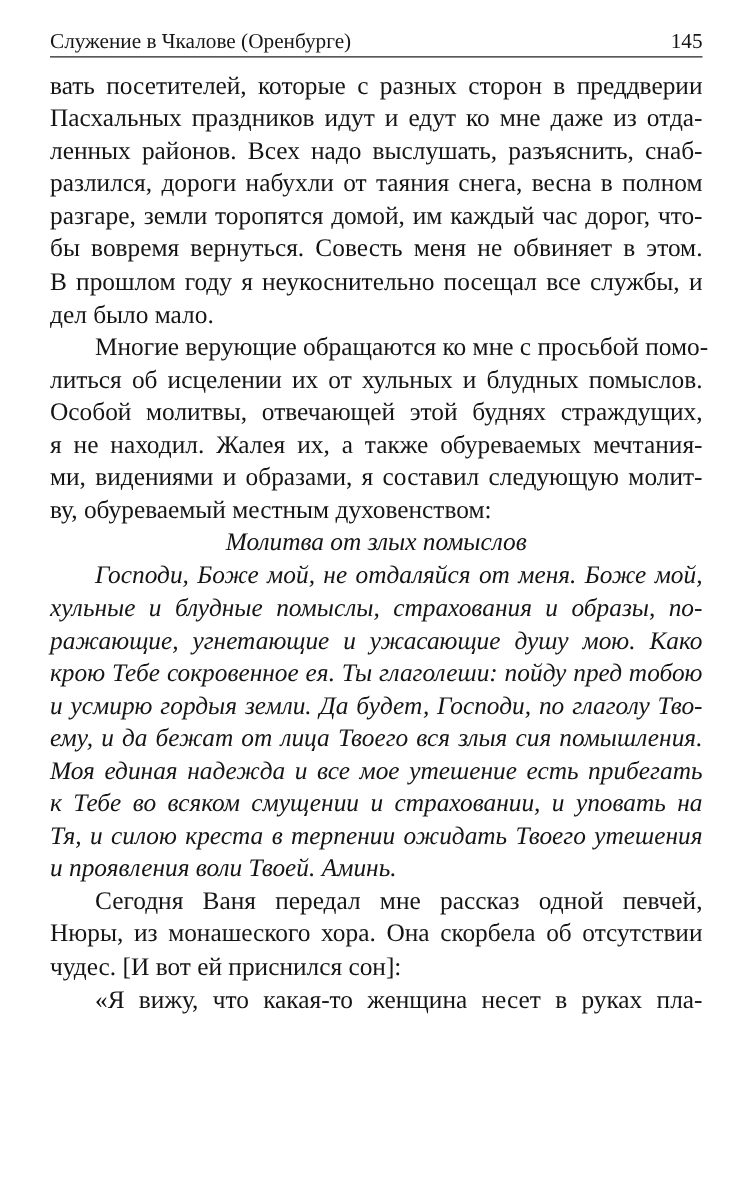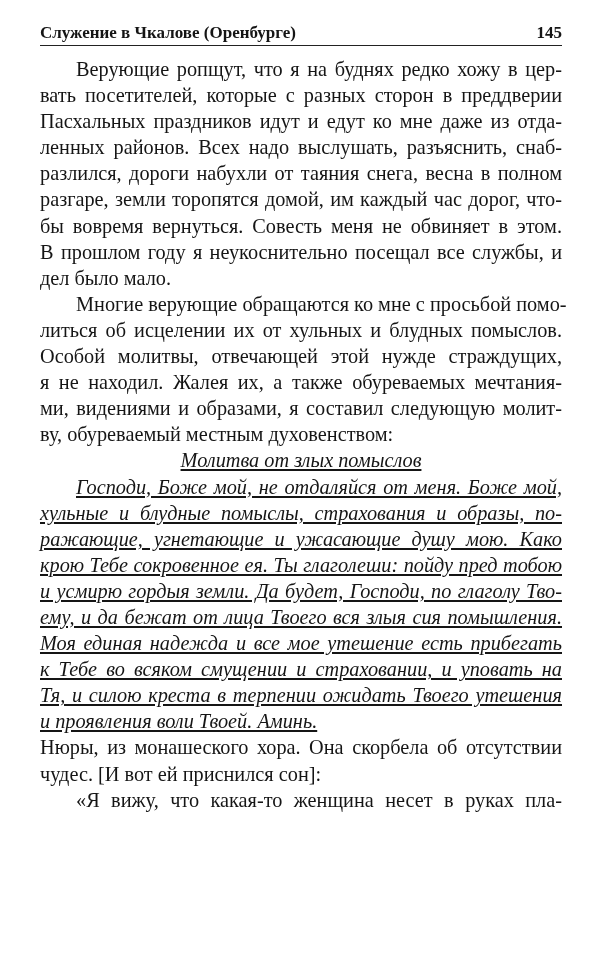"Служение в Чкалове (Оренбурге)" .running-head { font-weight: bold -> none }
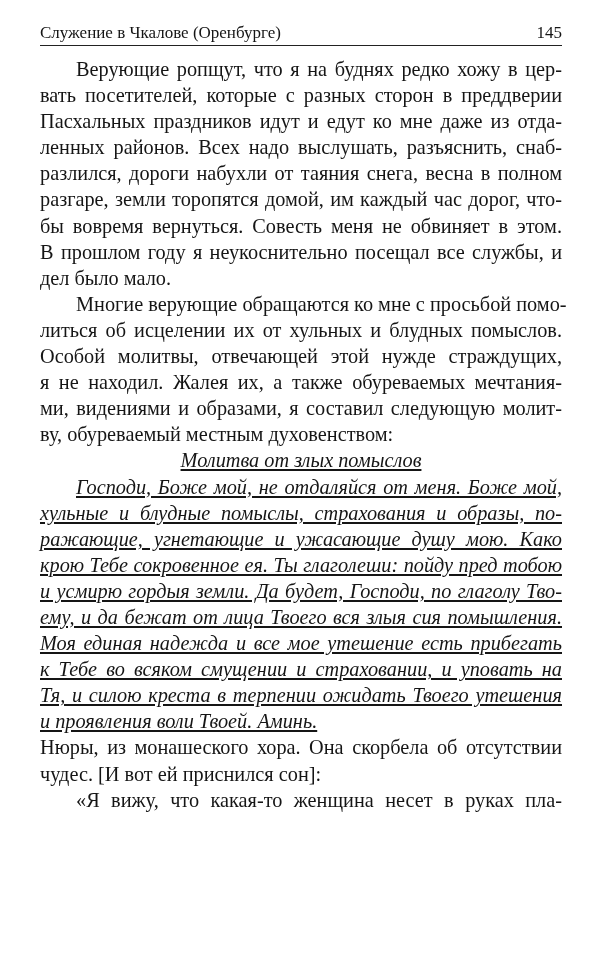"Верующие ропщут, что я на" span.line { html: <span>Верующие ропщут, что я на буднях редко хожу в цер-</span> -> none }
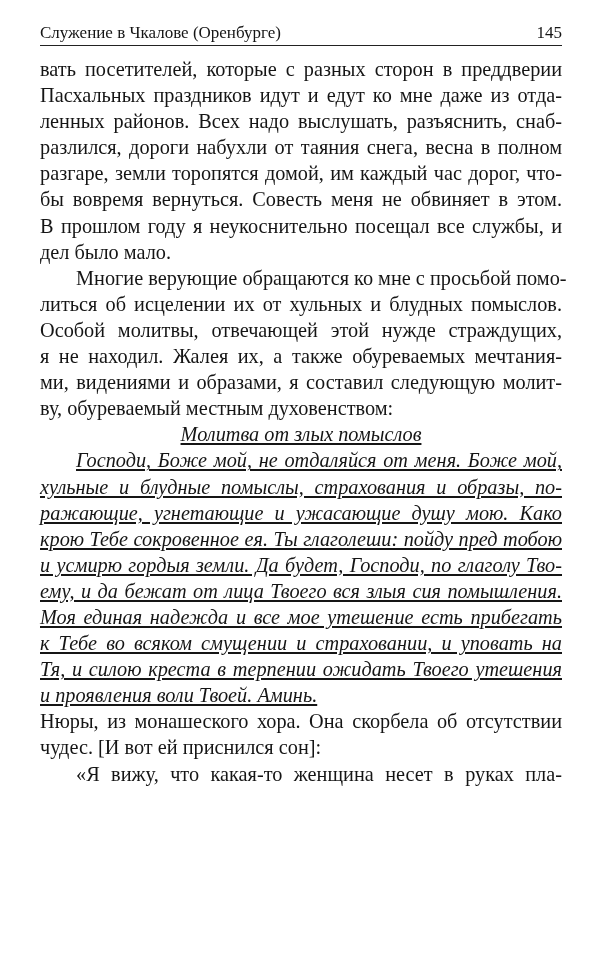"Особой молитвы, отвечающей этой нужде" span.line { text: нужде -> буднях }
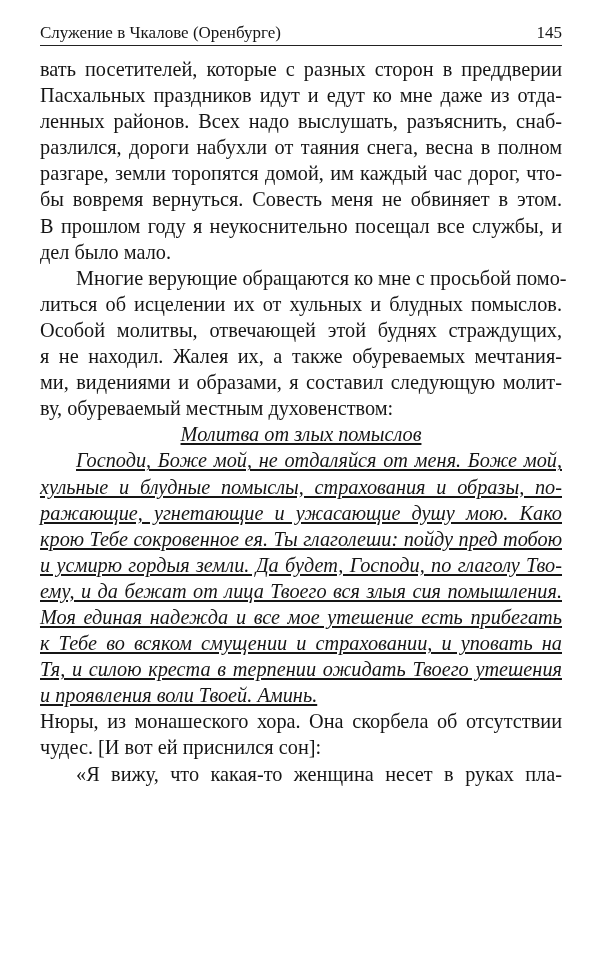"Молитва от злых помыслов" .it { text-decoration: underline -> none }
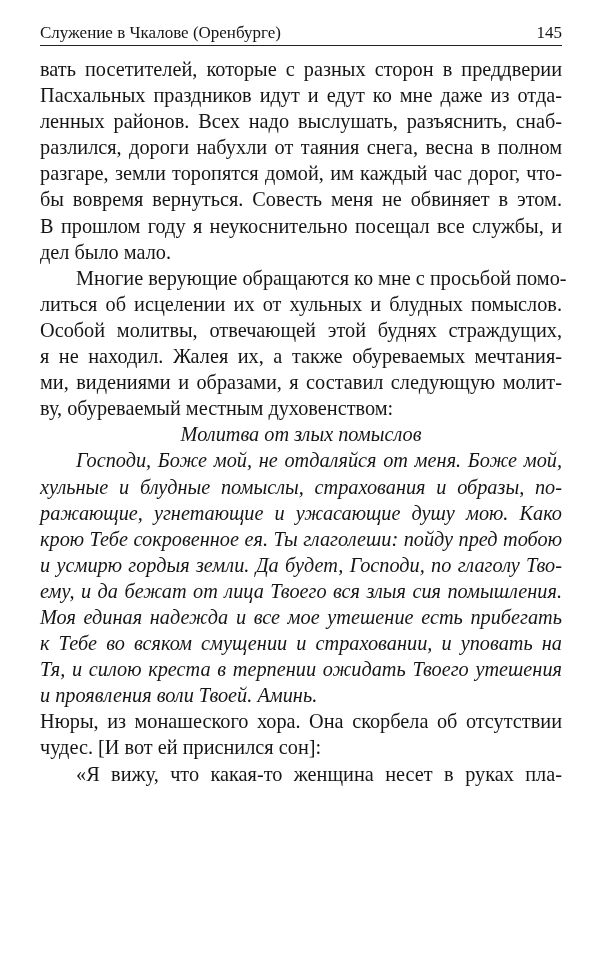"Сегодня Ваня передал мне рассказ" span.line { html: none -> <span>Сегодня Ваня передал мне рассказ одной певчей,</span> }
